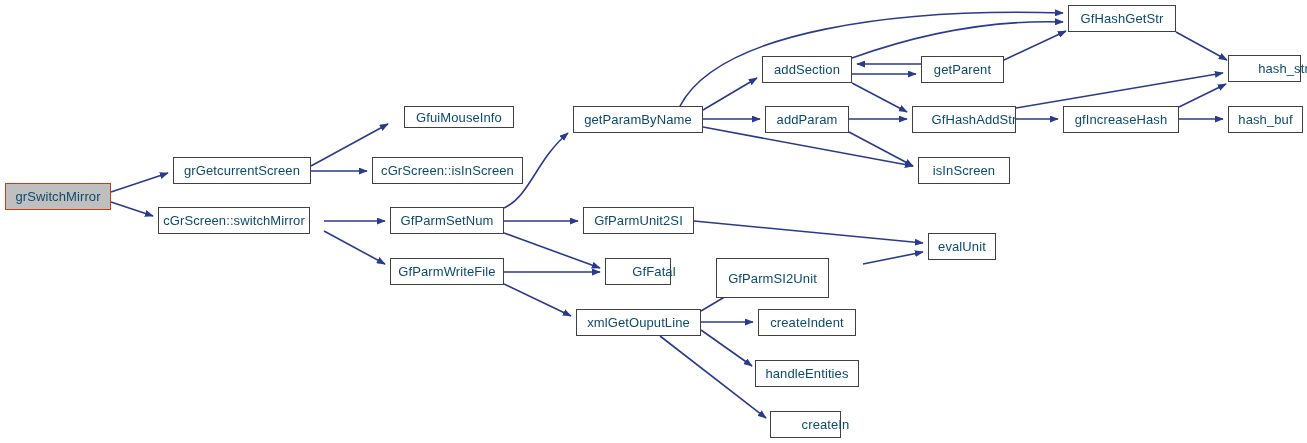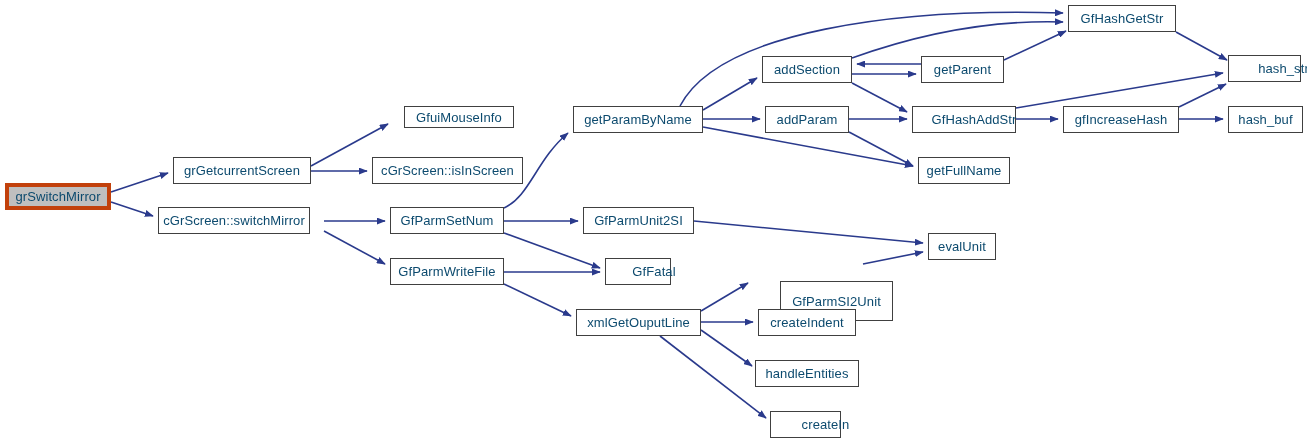"getFullName" span.node-label { text: getFullName -> isInScreen }
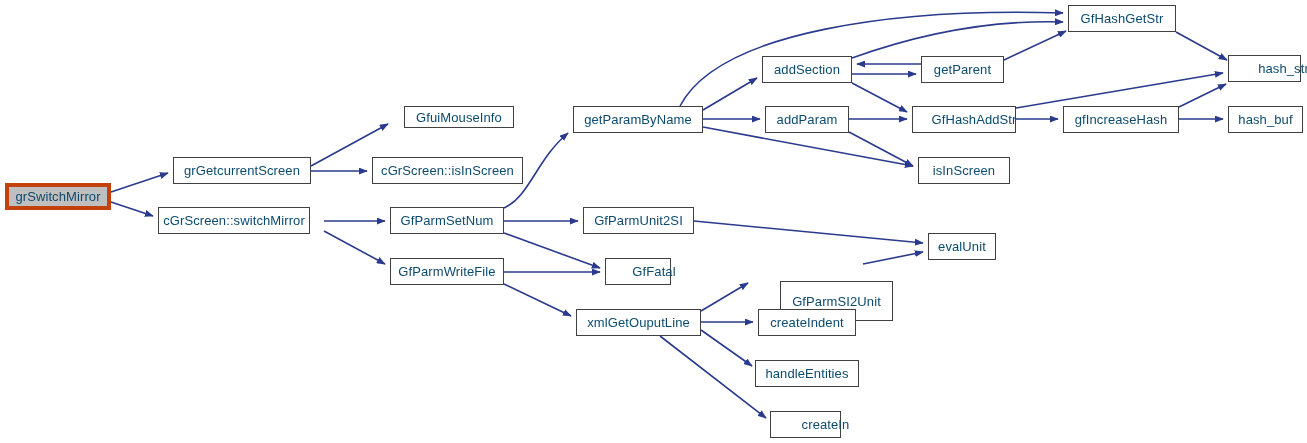"grSwitchMirror" .node.highlight { border: 4px solid #c2410c -> 1px solid #c2410c }
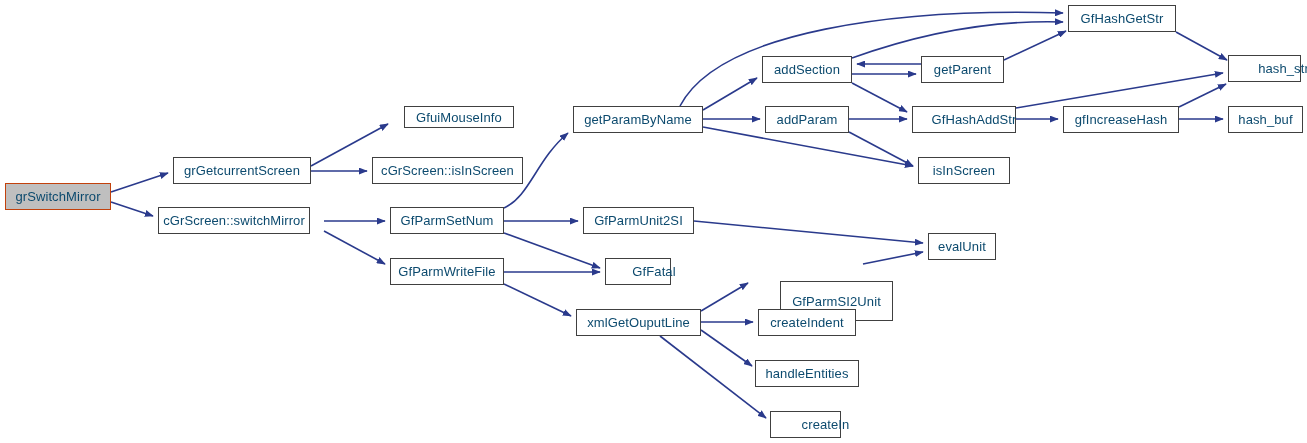"GfParmSI2Unit" div.node { left: 780px -> 716px; margin-top: 23px -> none }
